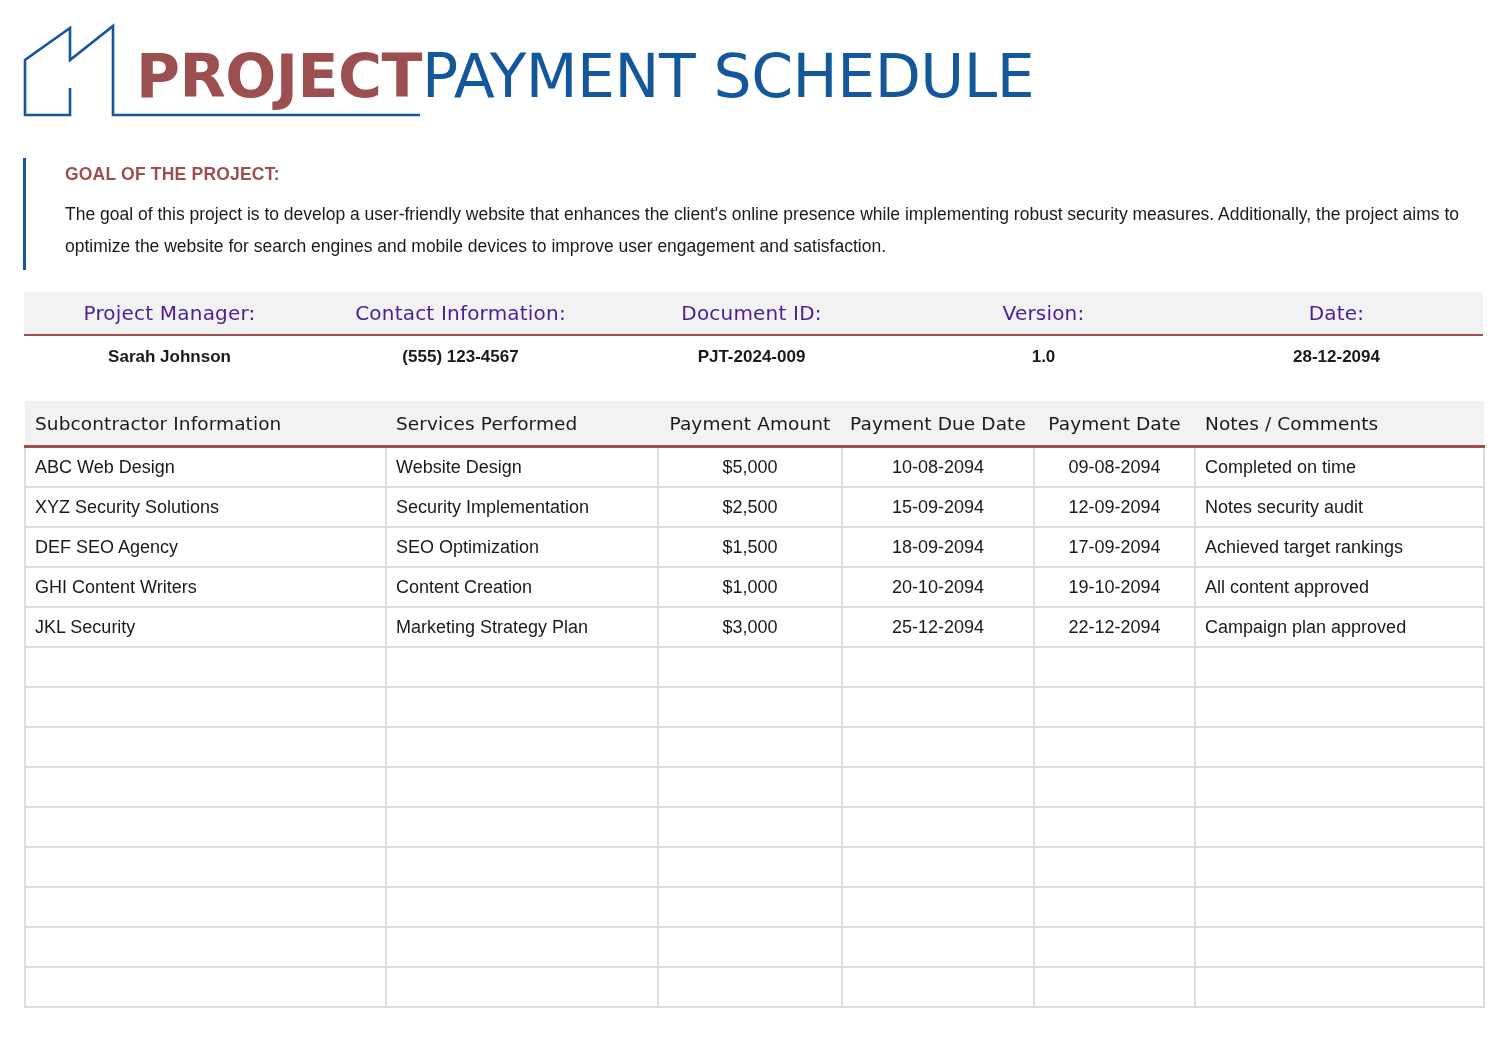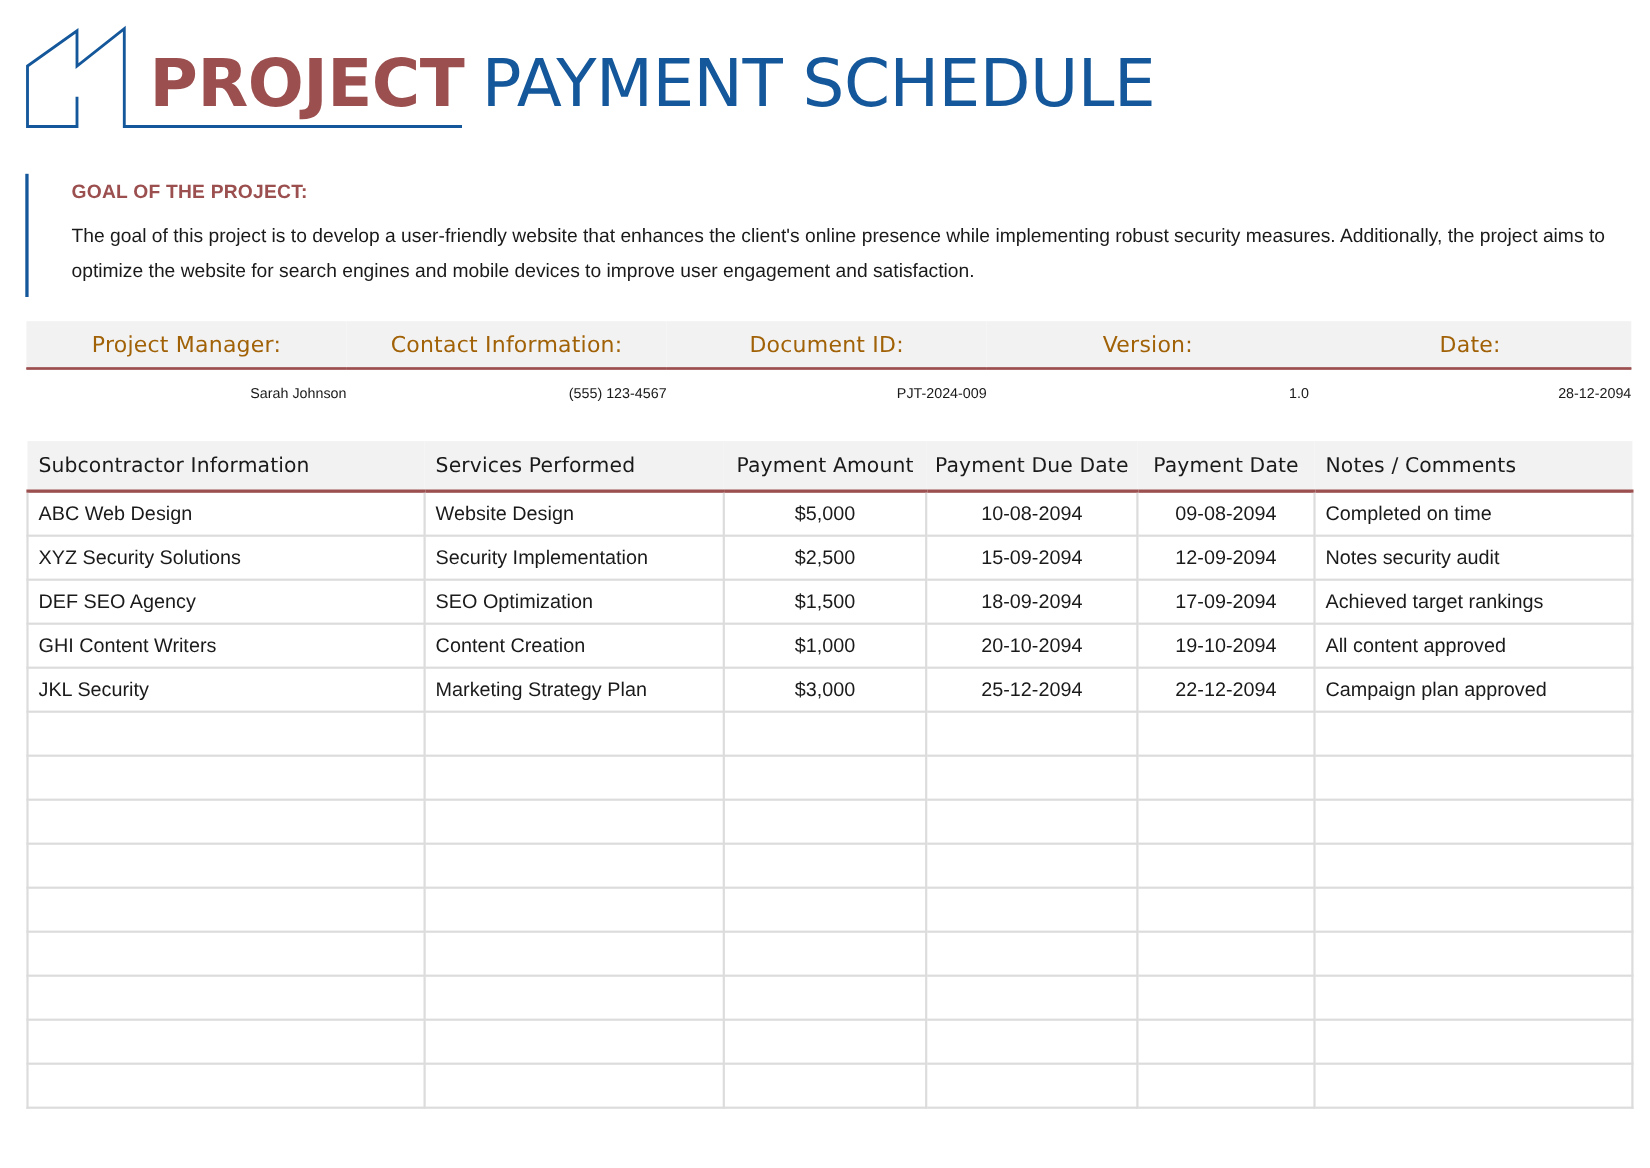"PAYMENT SCHEDULE" .title .light { margin-left: 16px -> 0 }
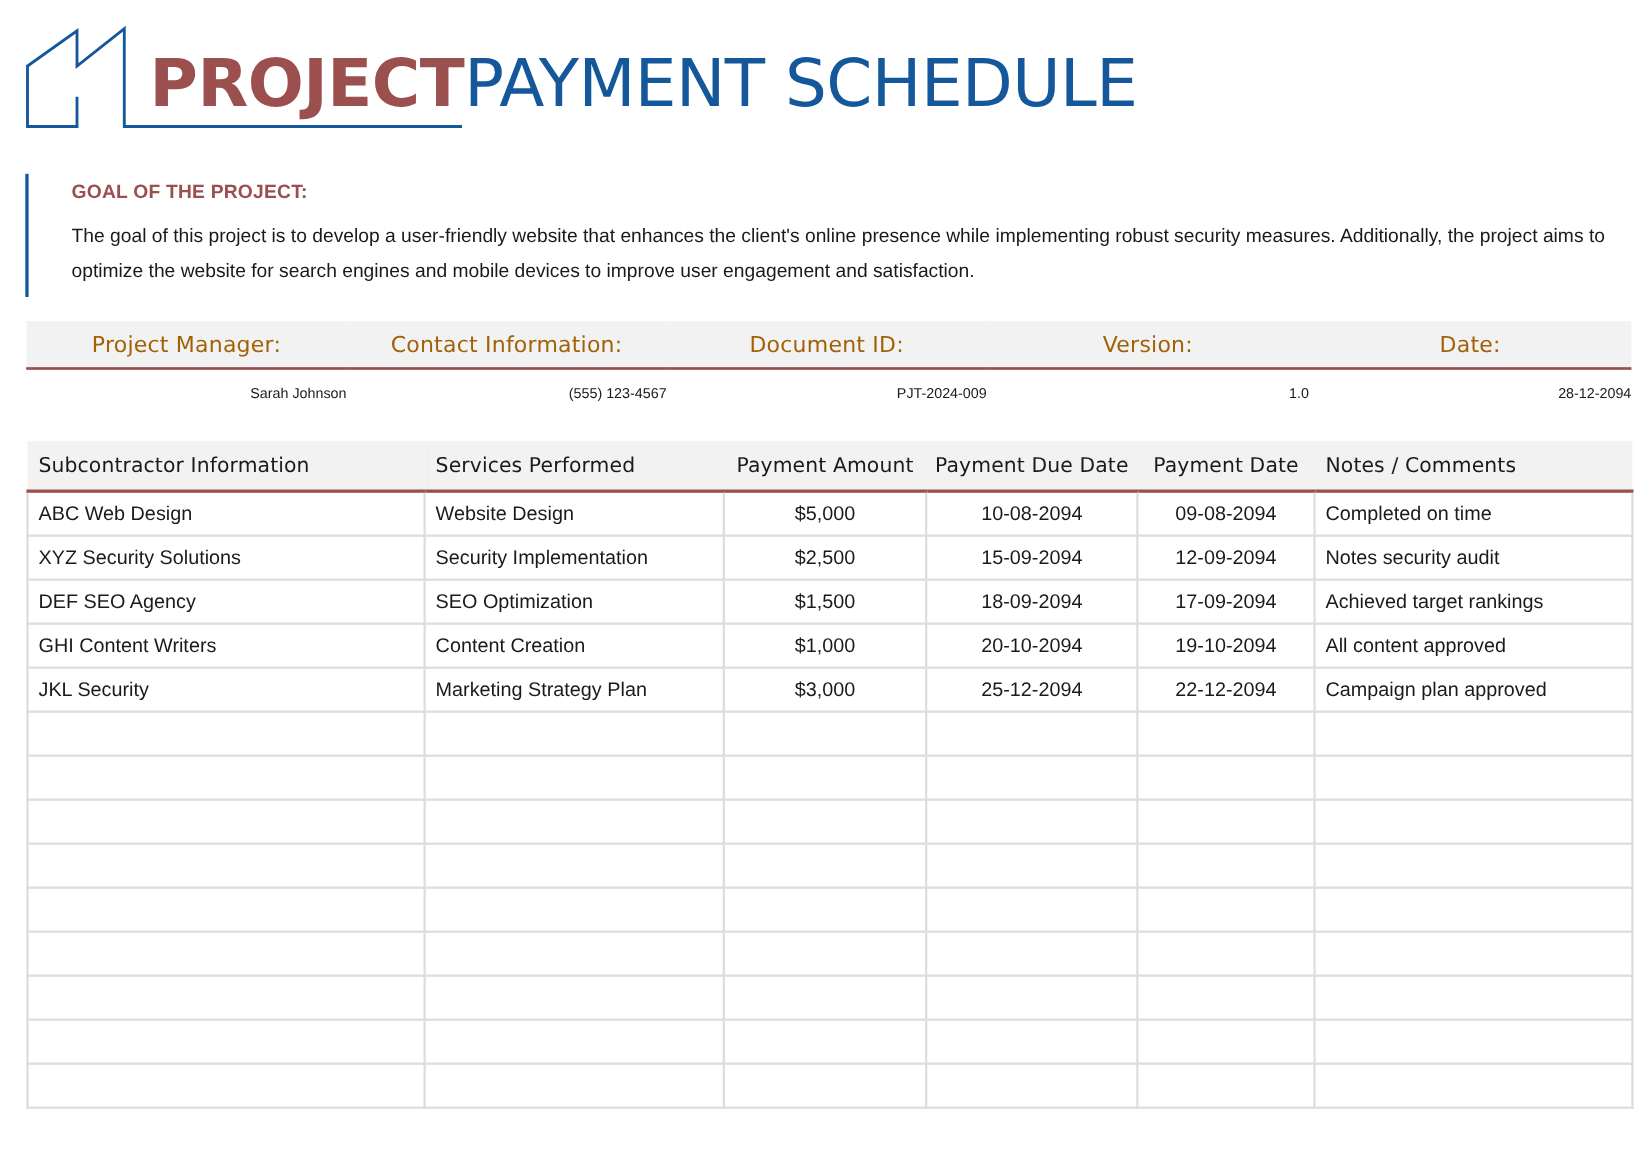"Project Manager:" .info th { color: #a16207 -> #4c1d95 }
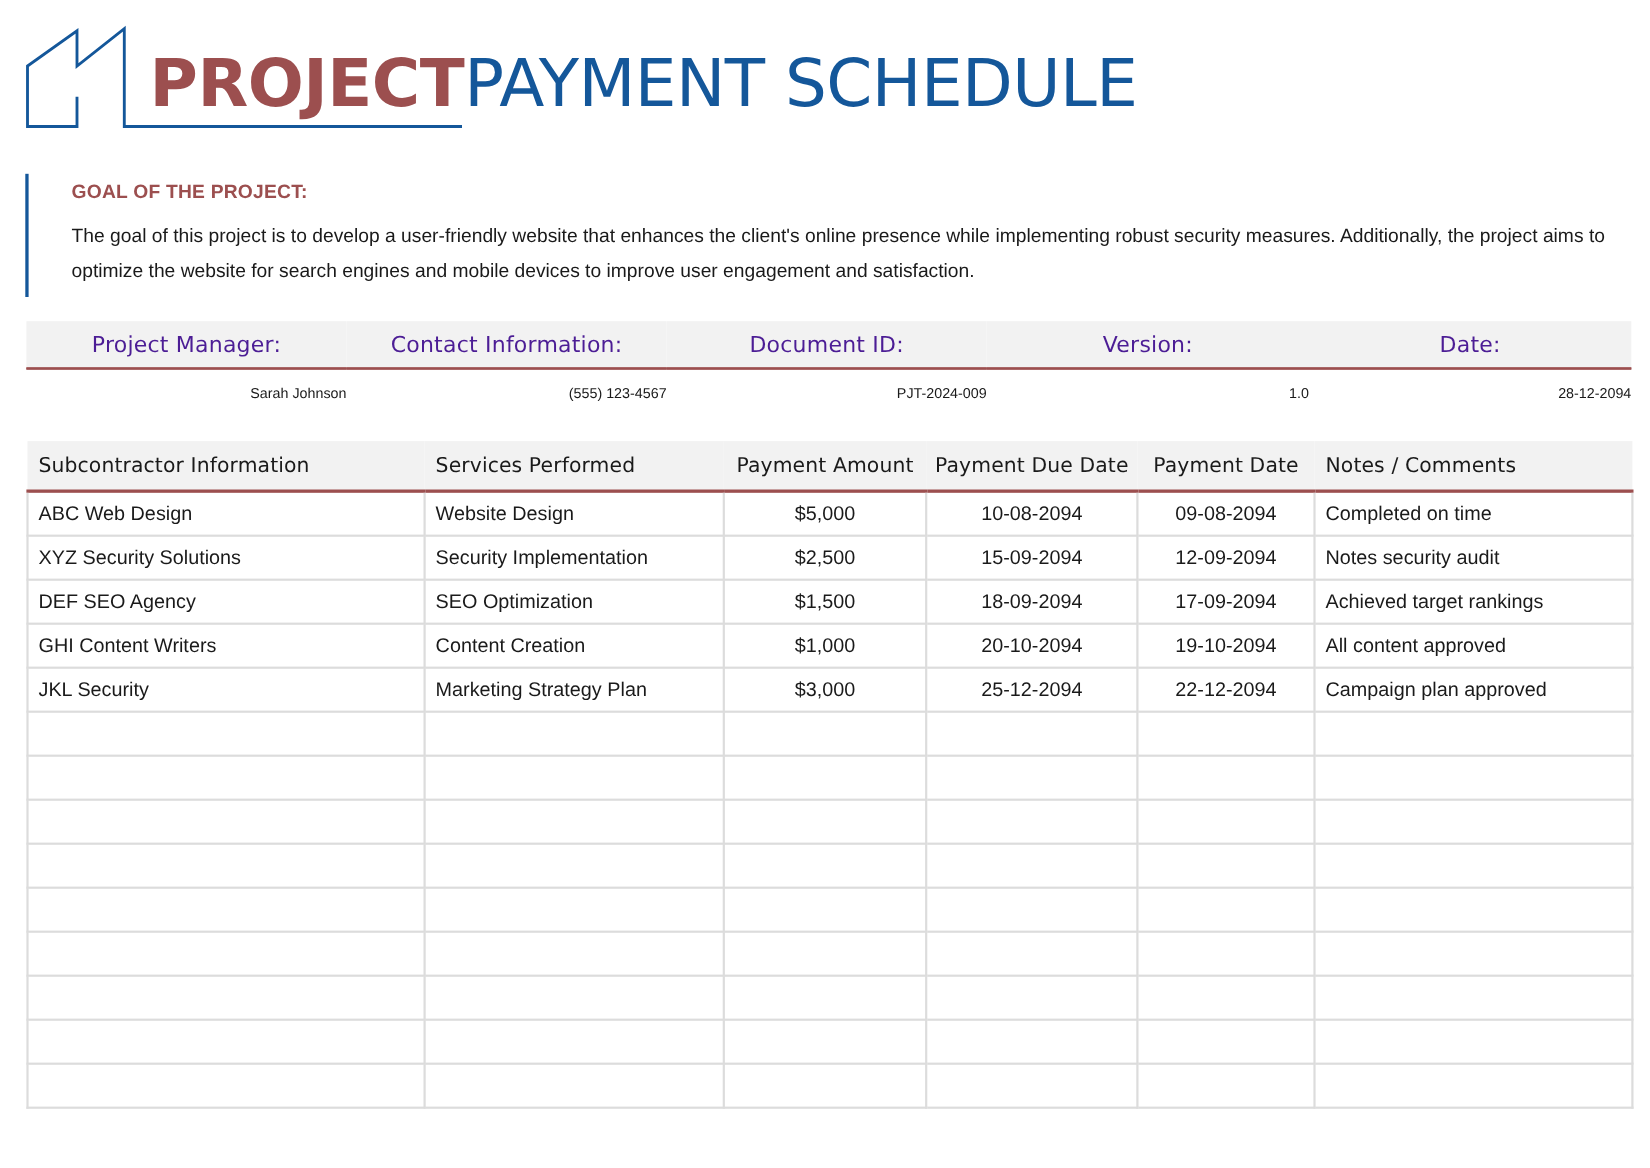"Sarah Johnson" .info td { font-size: 13px -> 17px; font-weight: none -> bold; text-align: right -> center }
